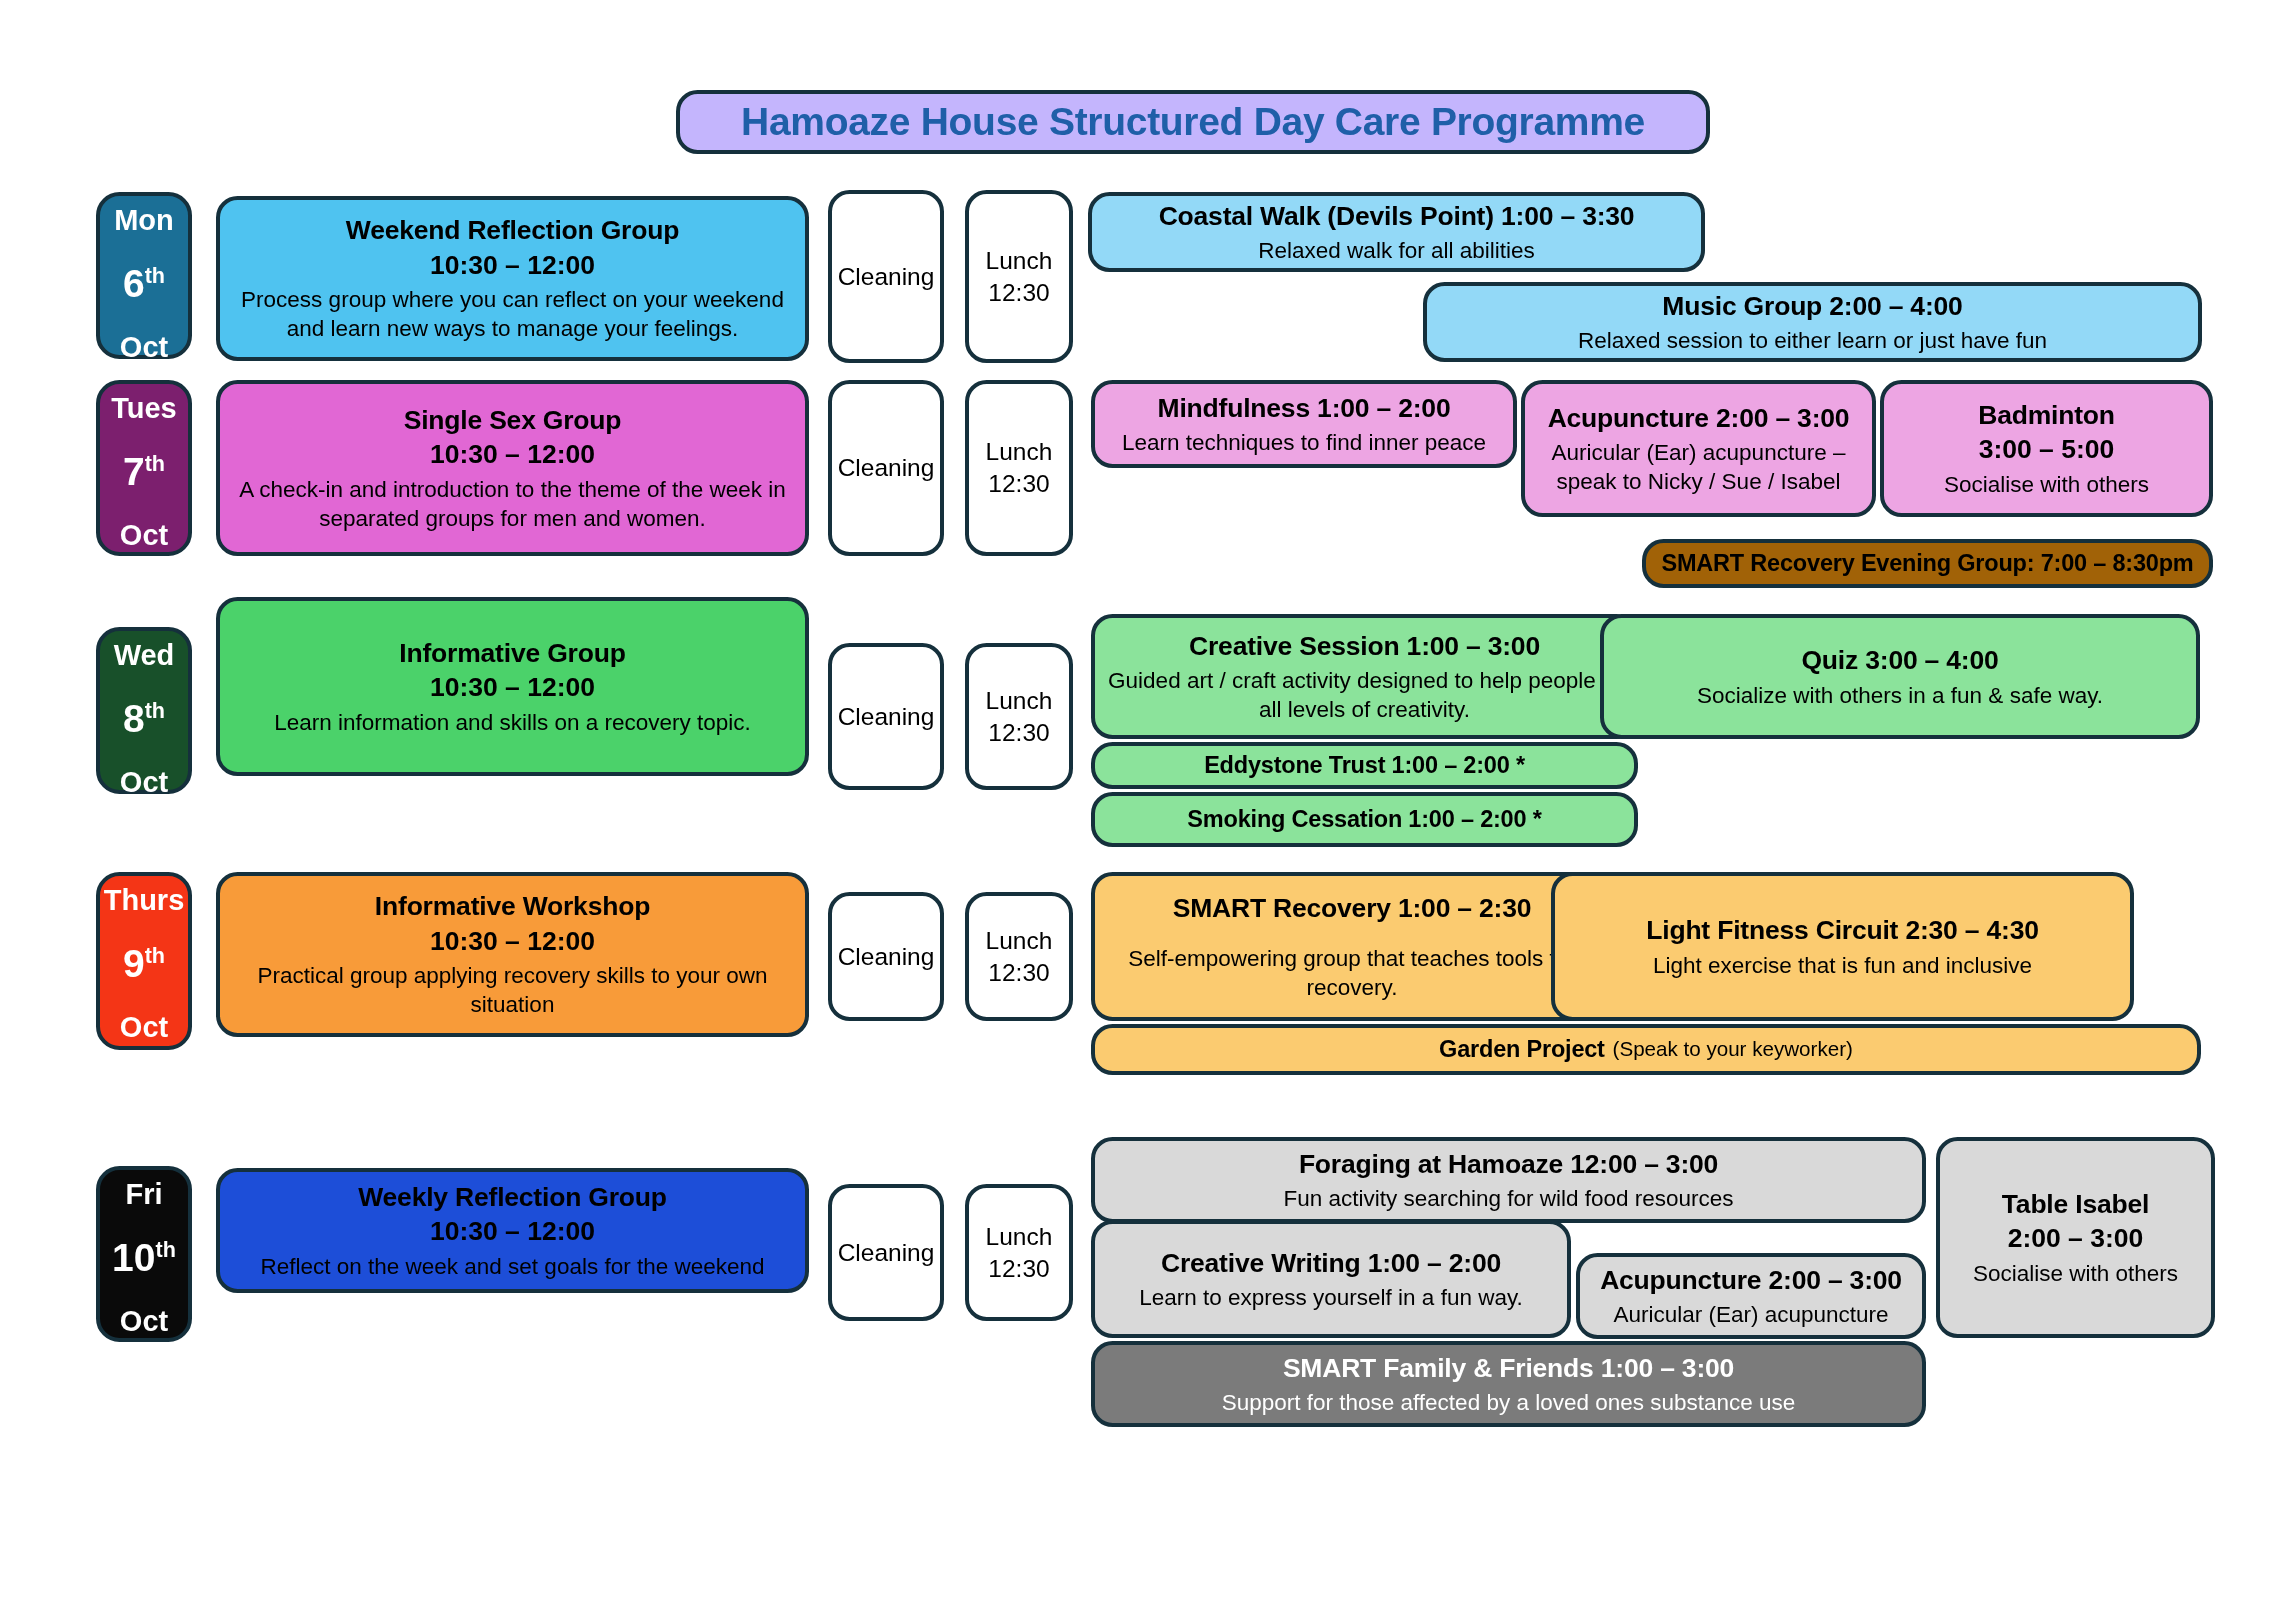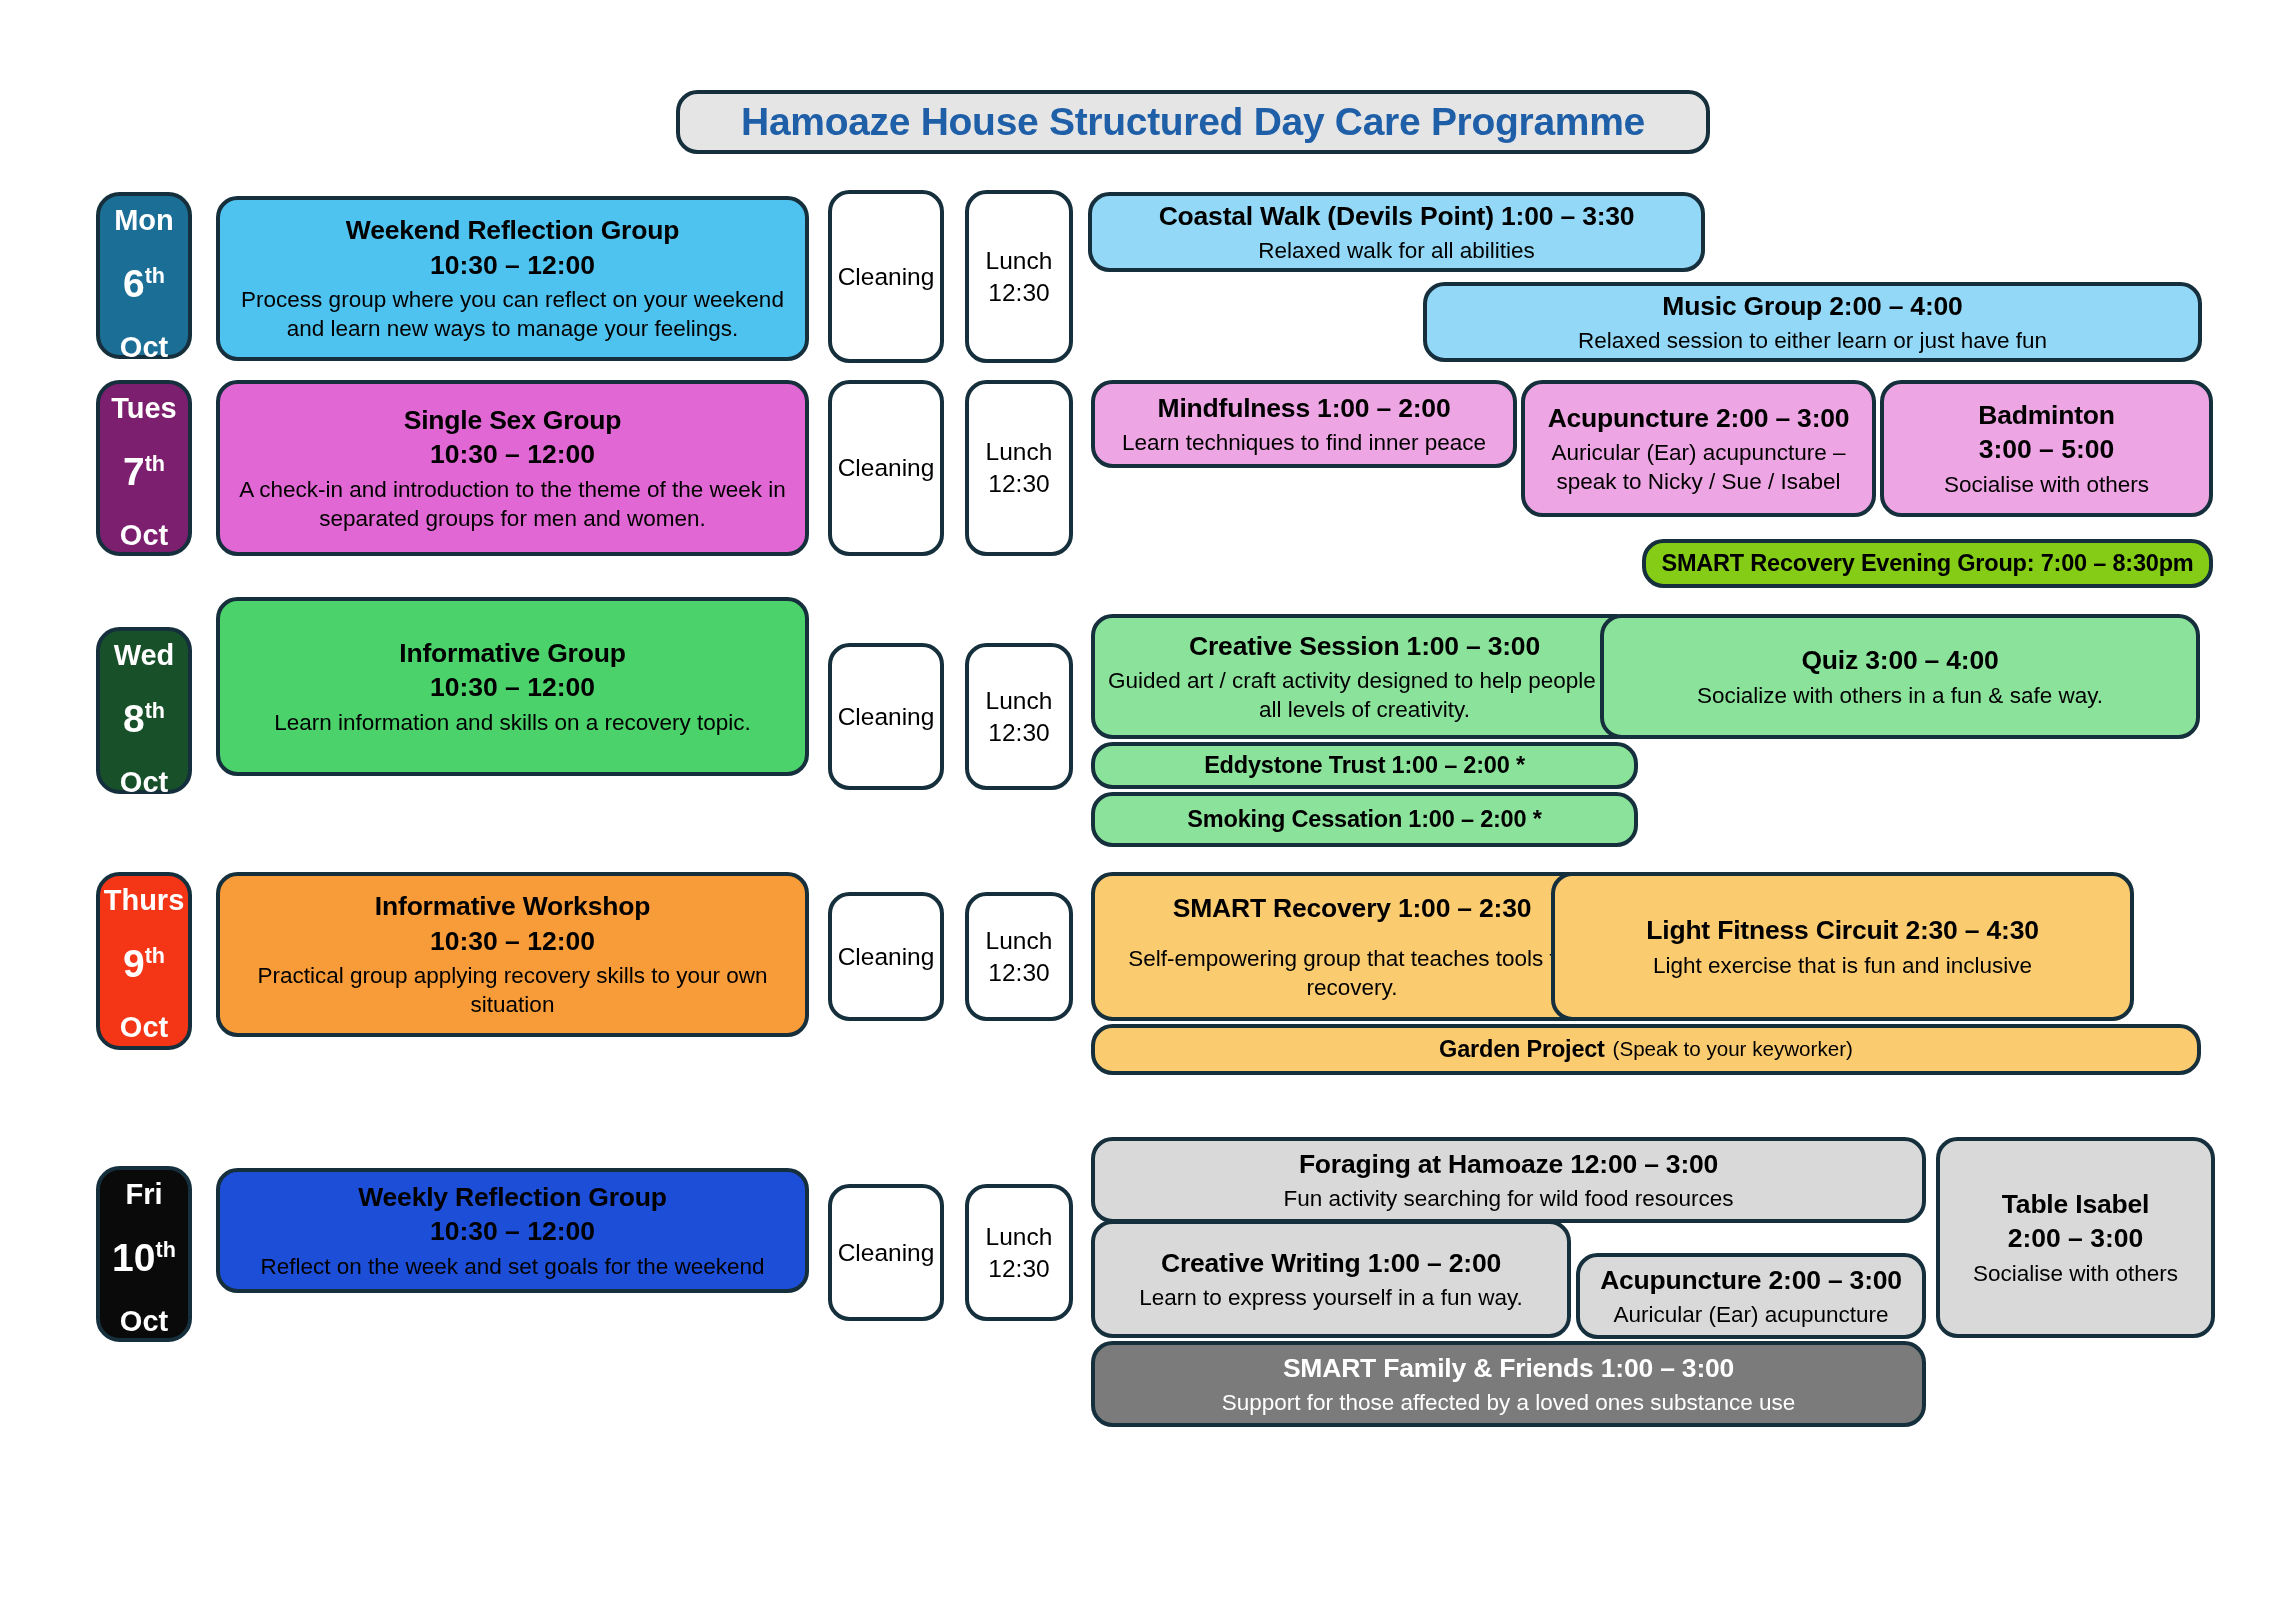"Hamoaze House Structured Day Care" #title-banner { background: #e5e5e5 -> #c4b5fd }
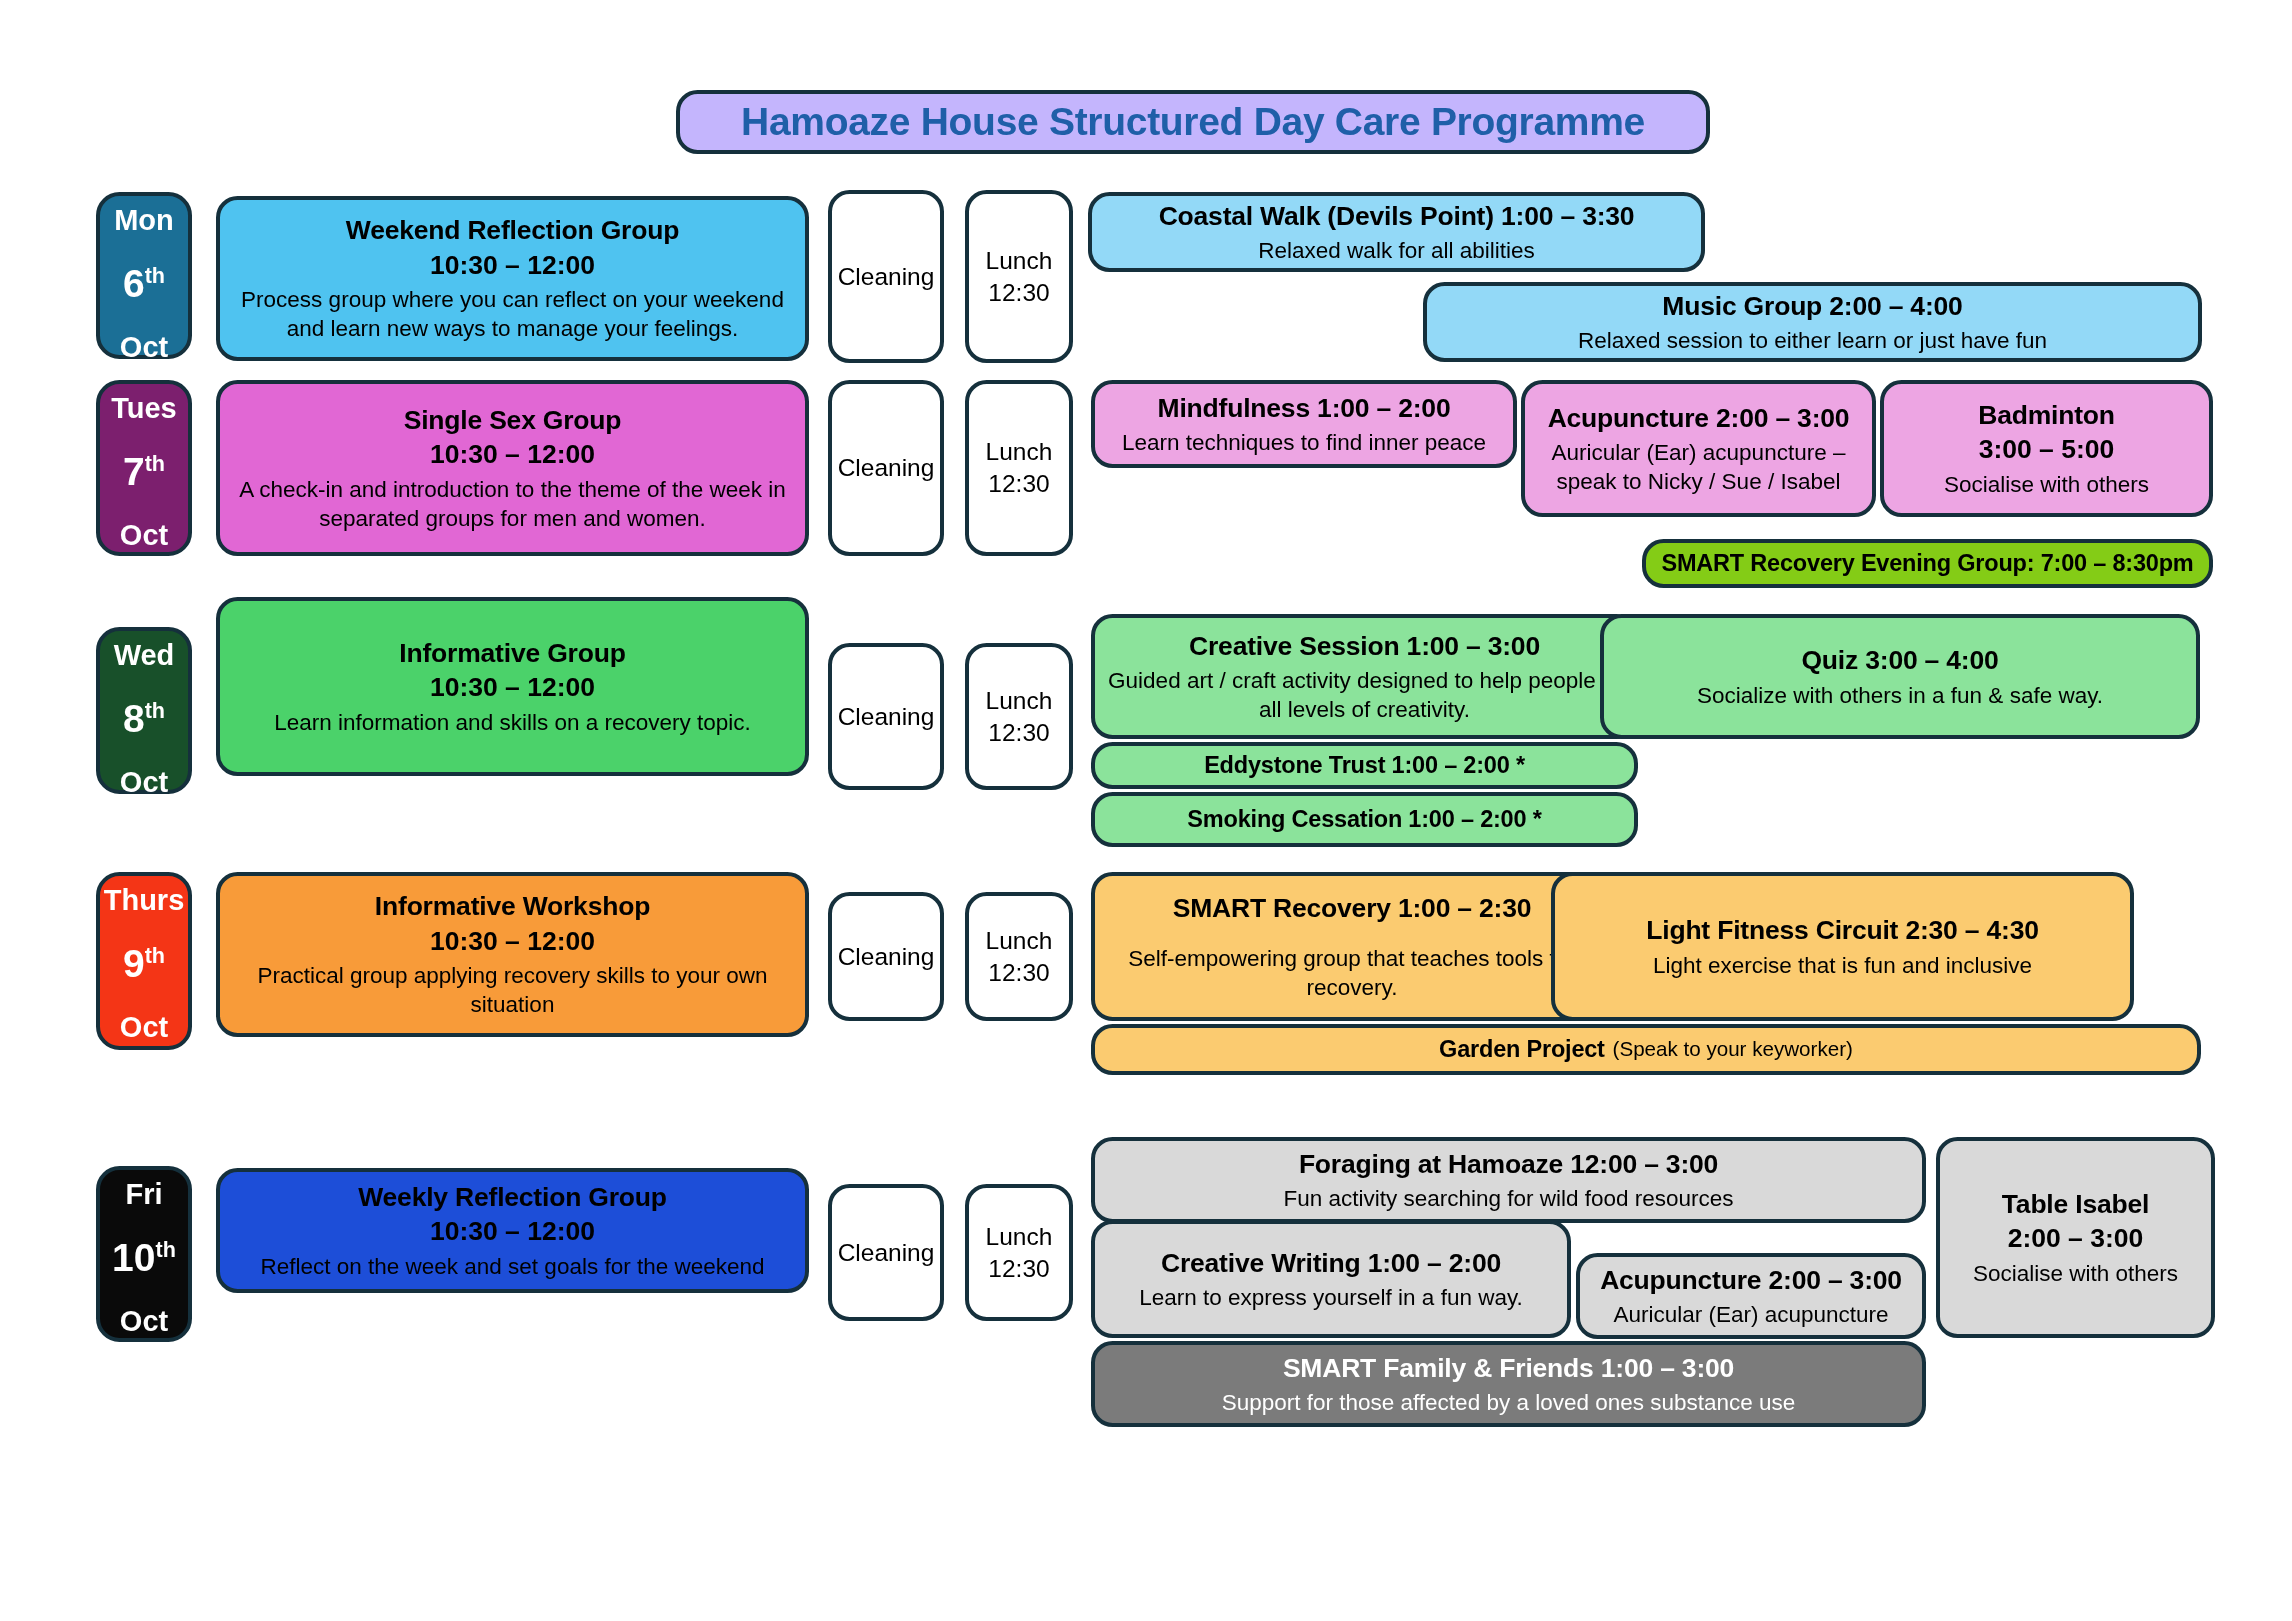"SMART Recovery Evening Group: 7:00" div.card { background: #84cc16 -> #a16207 }
